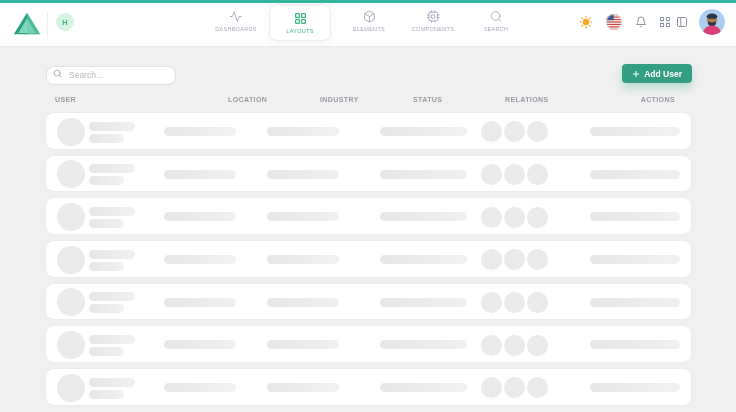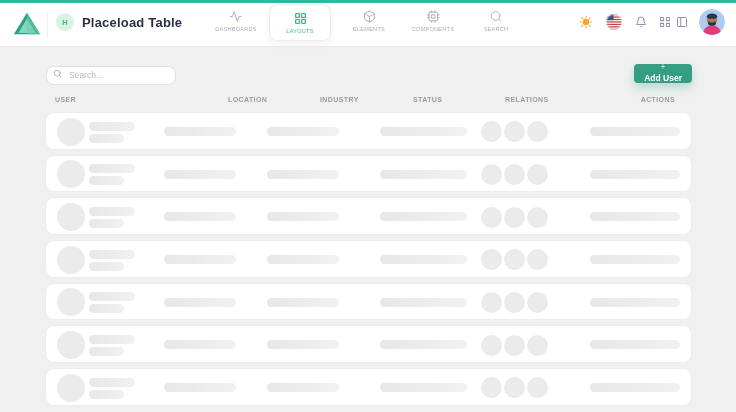"Placeload Table" h1.title { html: <h1>Placeload Table</h1> -> none }
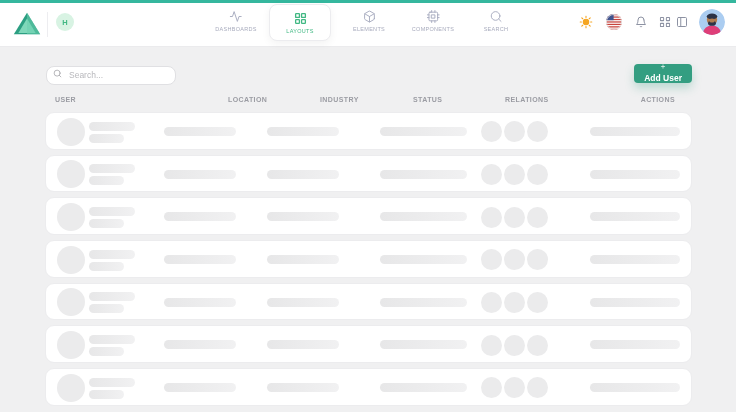"Add User" .add-user { flex-direction: column -> none }
